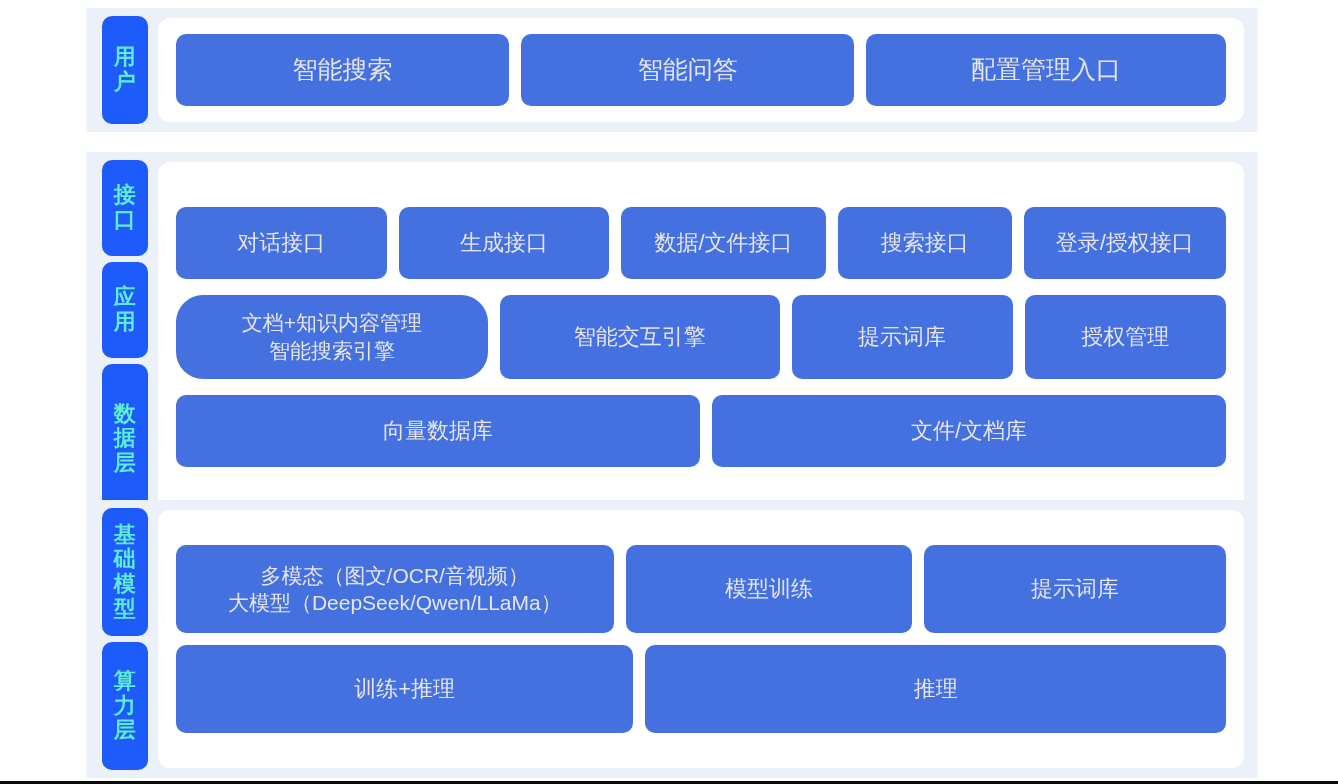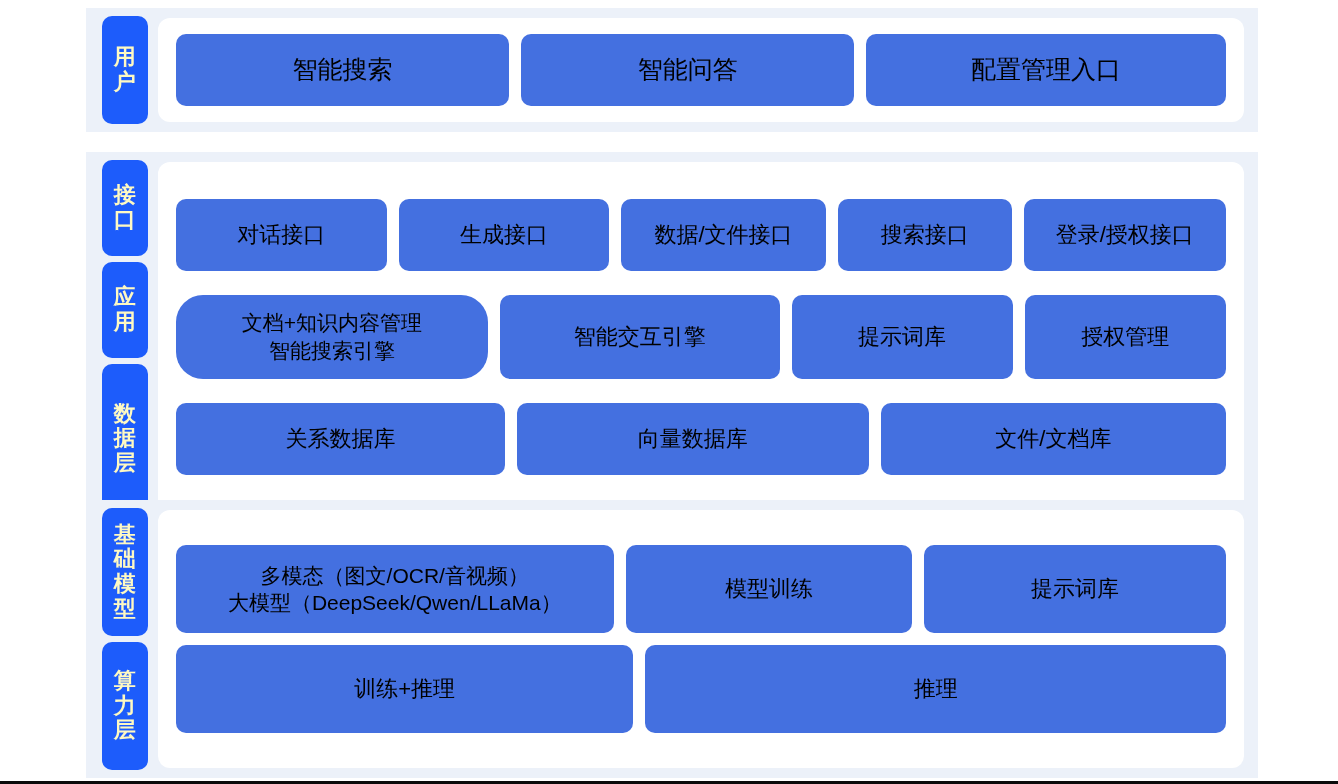"用户" .side-label { color: #fef9c3 -> #5eead4 }
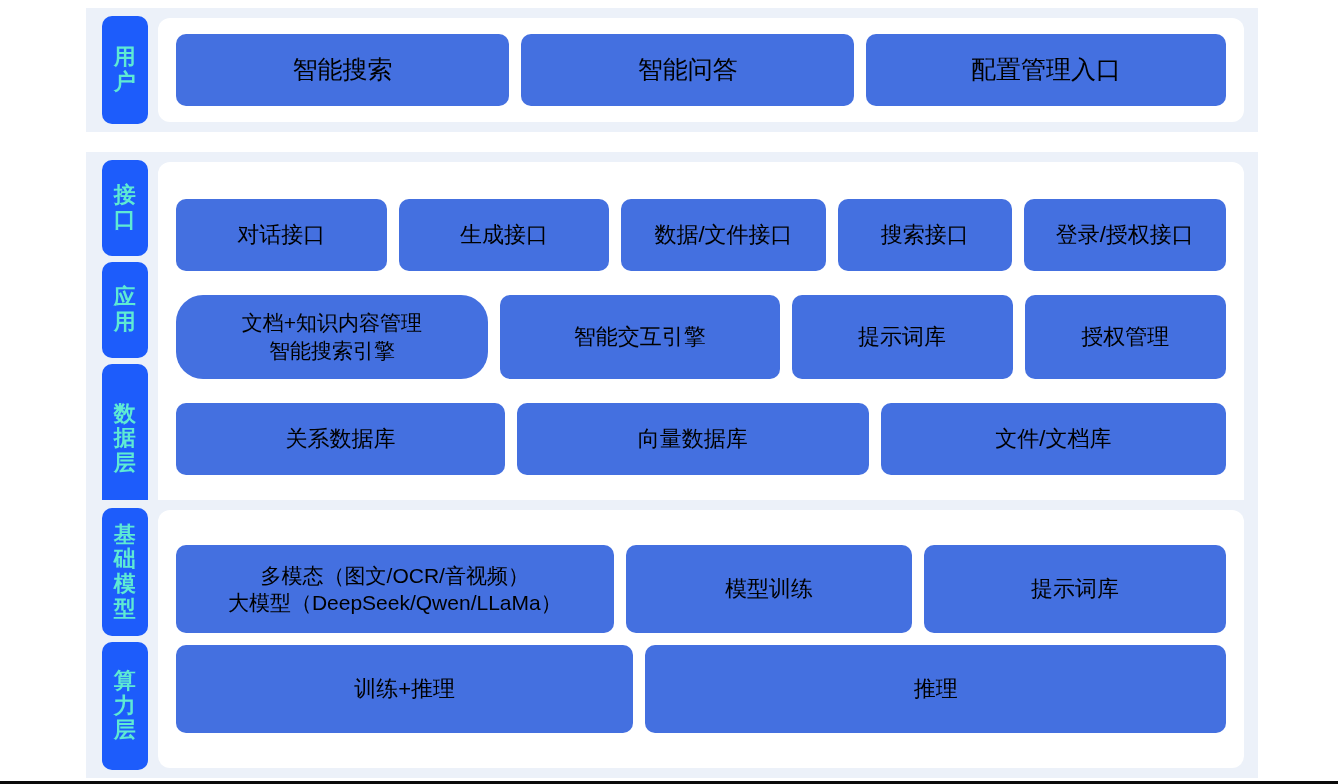"智能搜索" .node { color: #000000 -> #e5e5e5 }
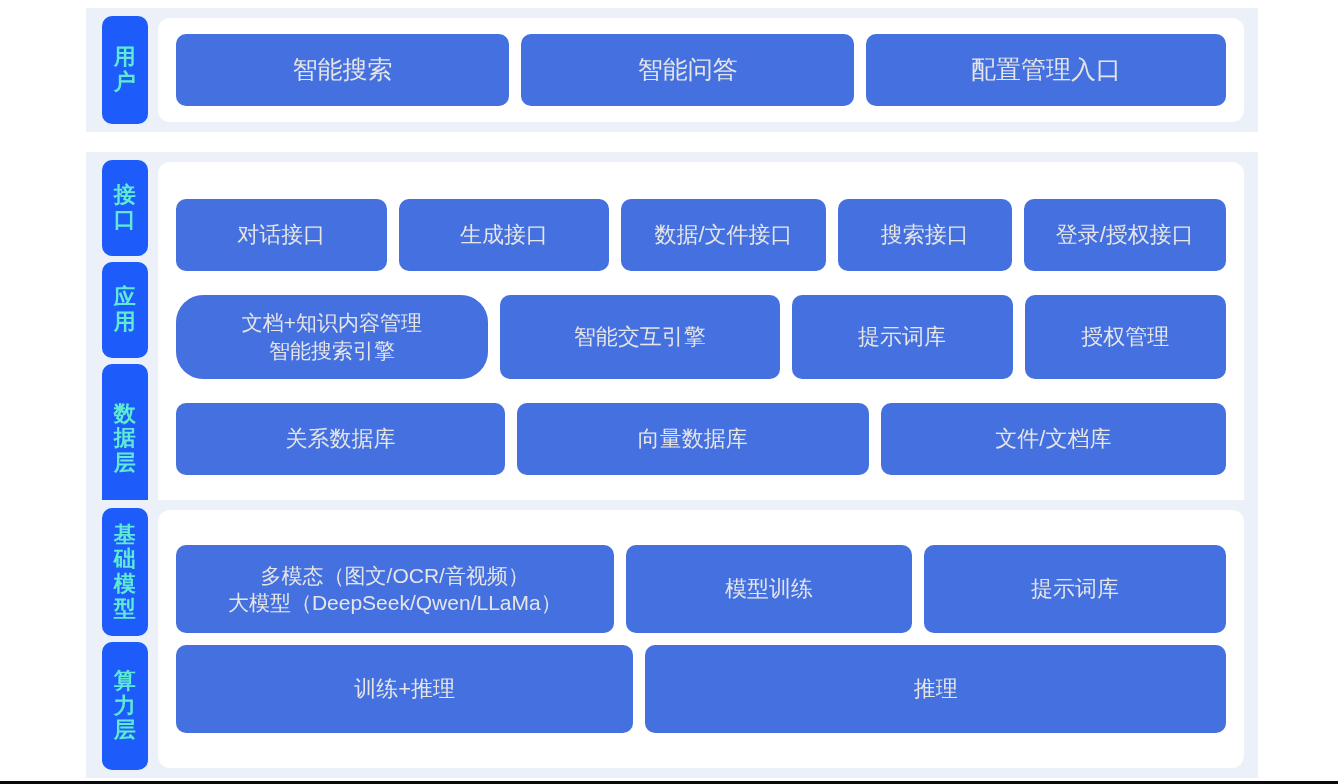"对话接口" .band-middle .card { gap: 24px -> 16px }
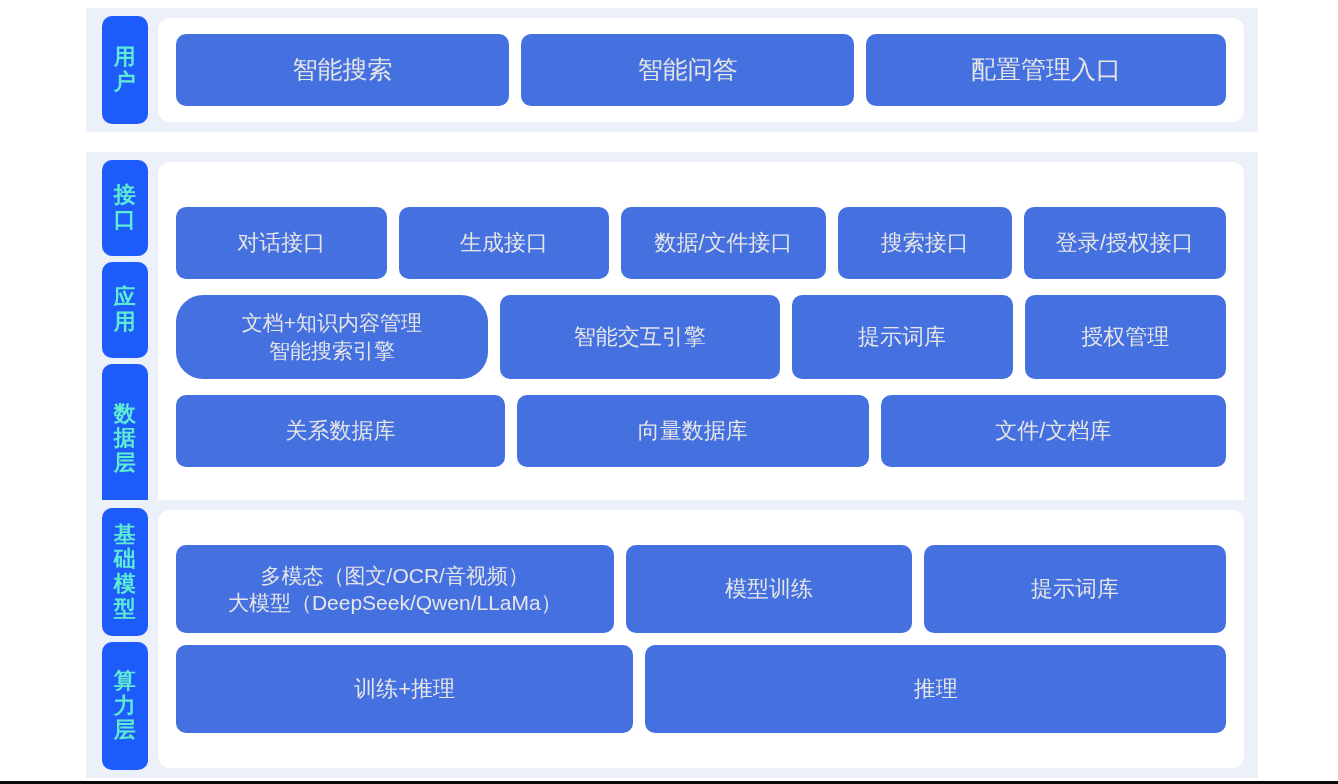"关系数据库" div.node { html: <div>关系数据库</div> -> none }
